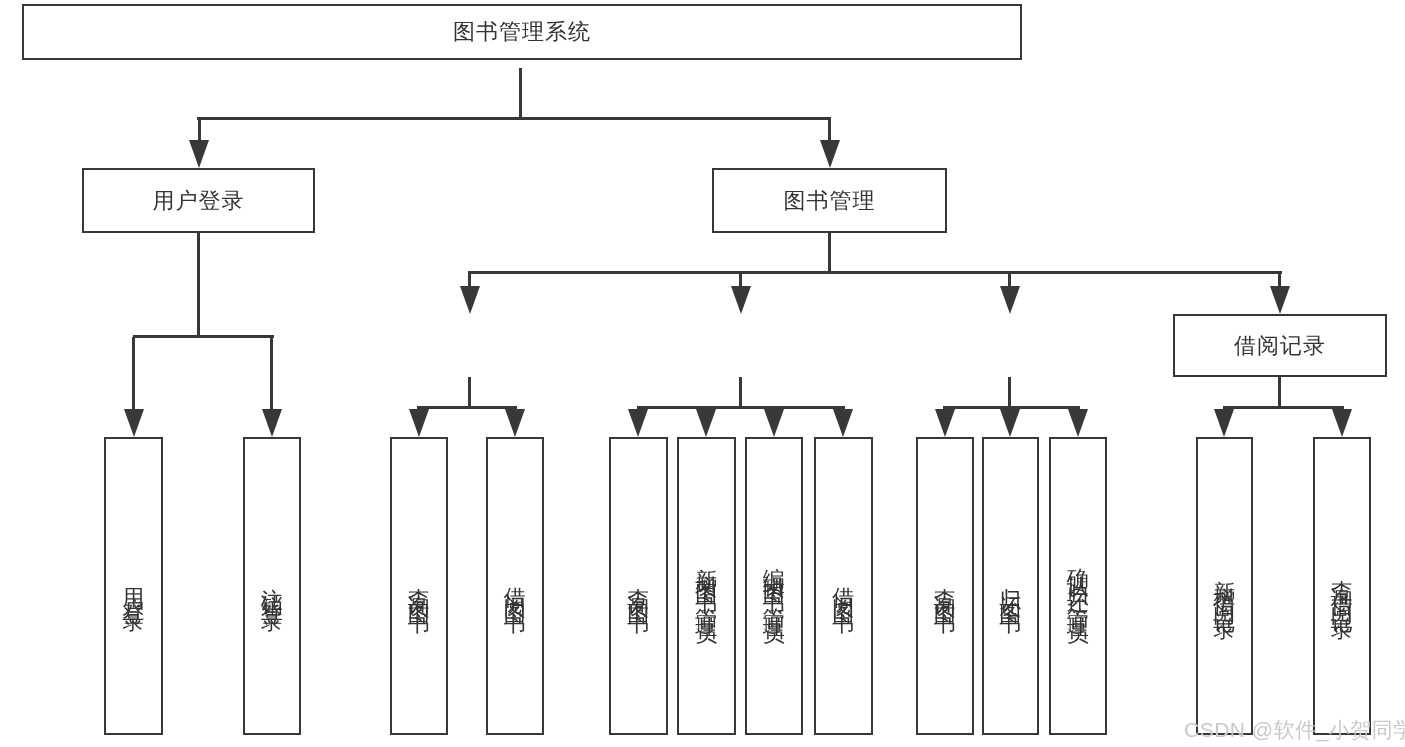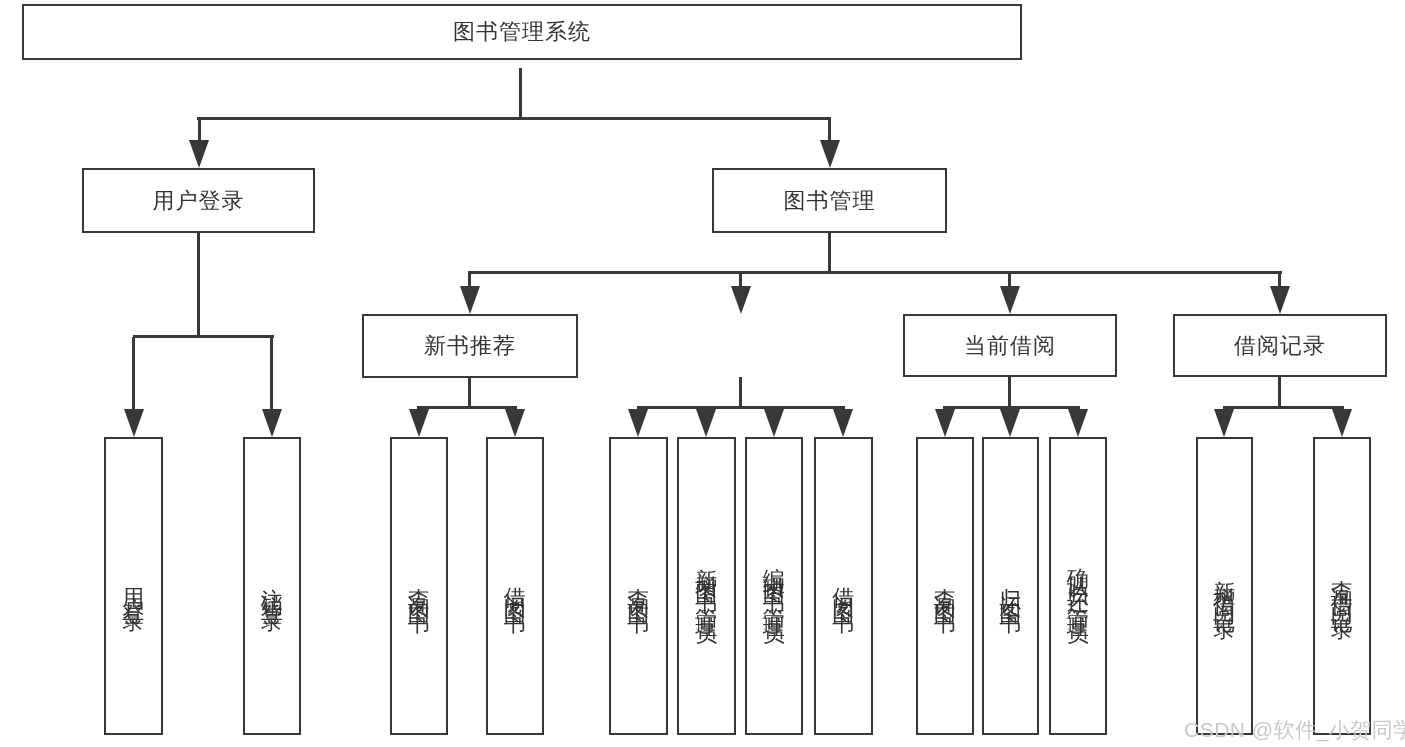"新书推荐" div.node { html: <div> <span>新书推荐</span> </div> -> none }
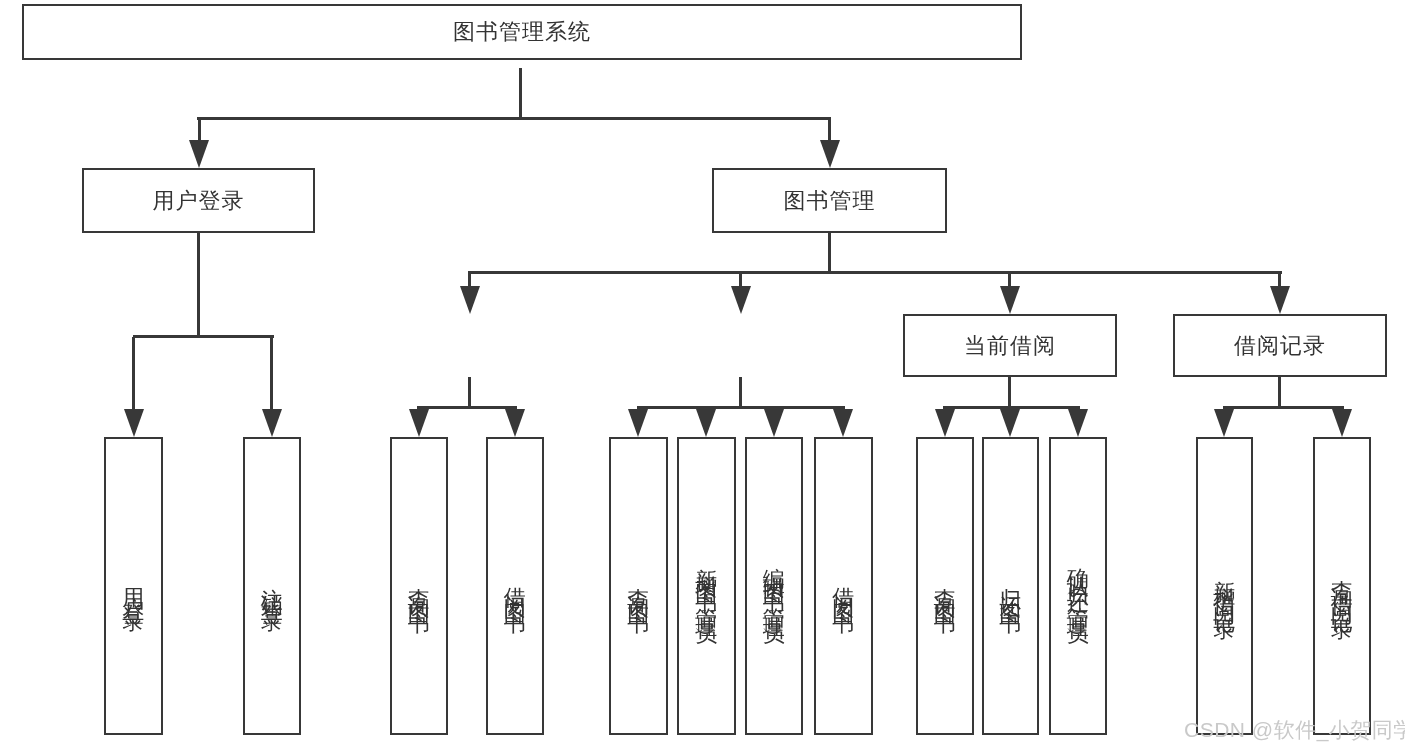"当前借阅" div.node { html: <div> <span>当前借阅</span> </div> -> none }
